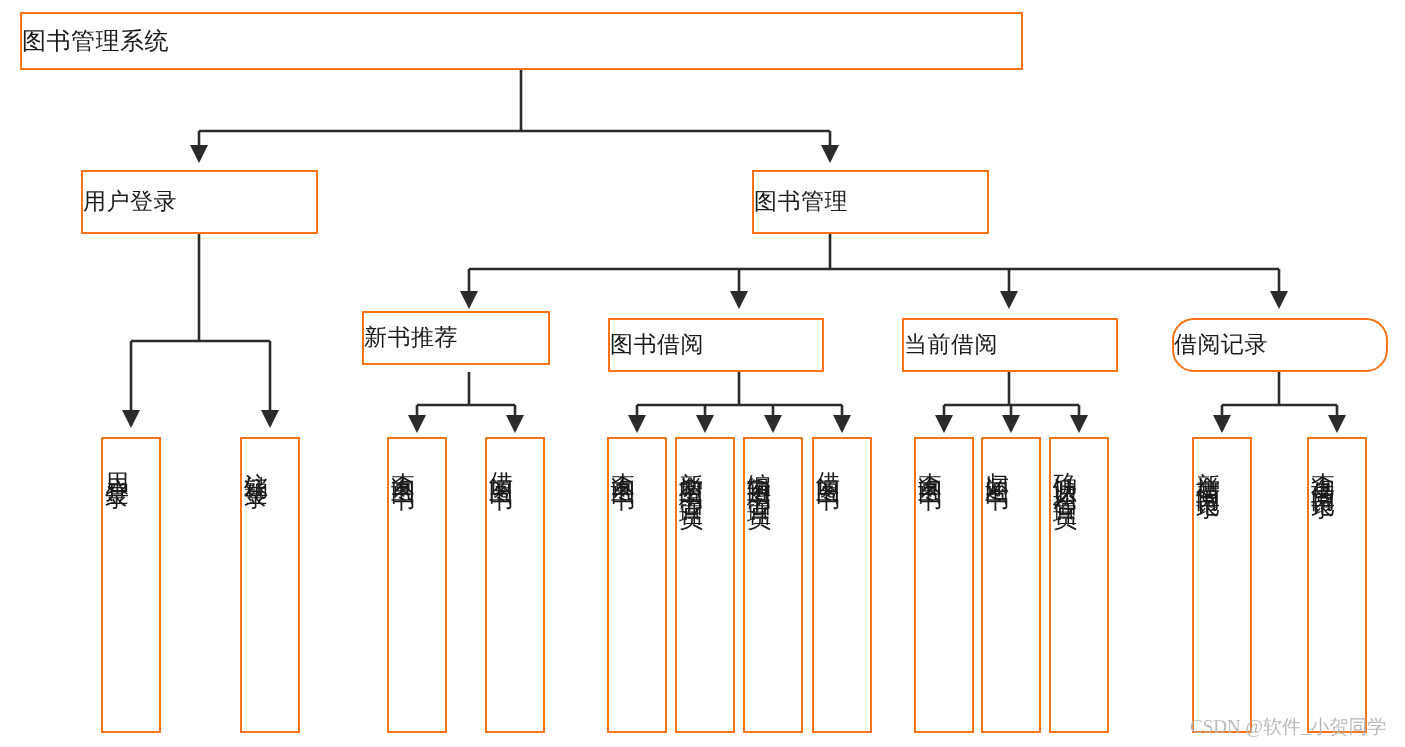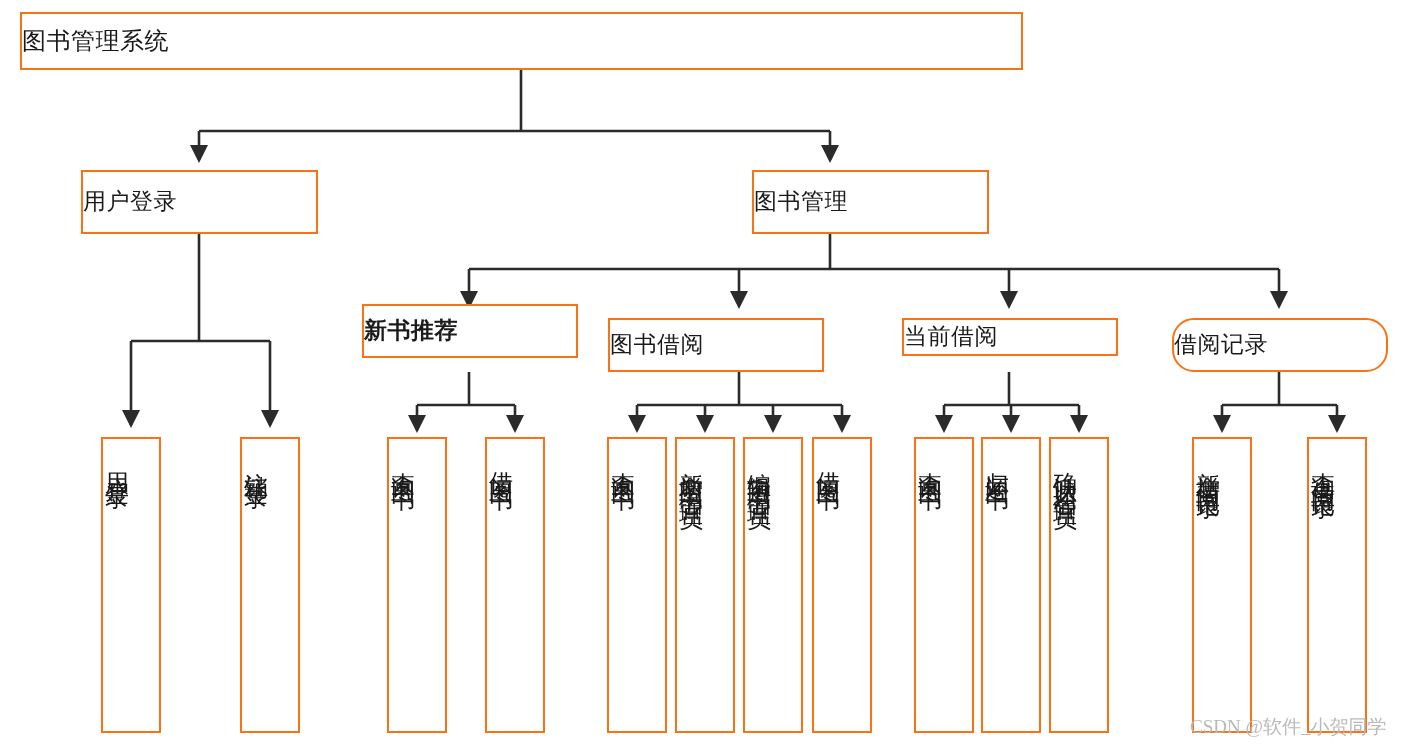"新书推荐" div.node { font-weight: bold -> none; top: 304px -> 311px; width: 216px -> 188px }
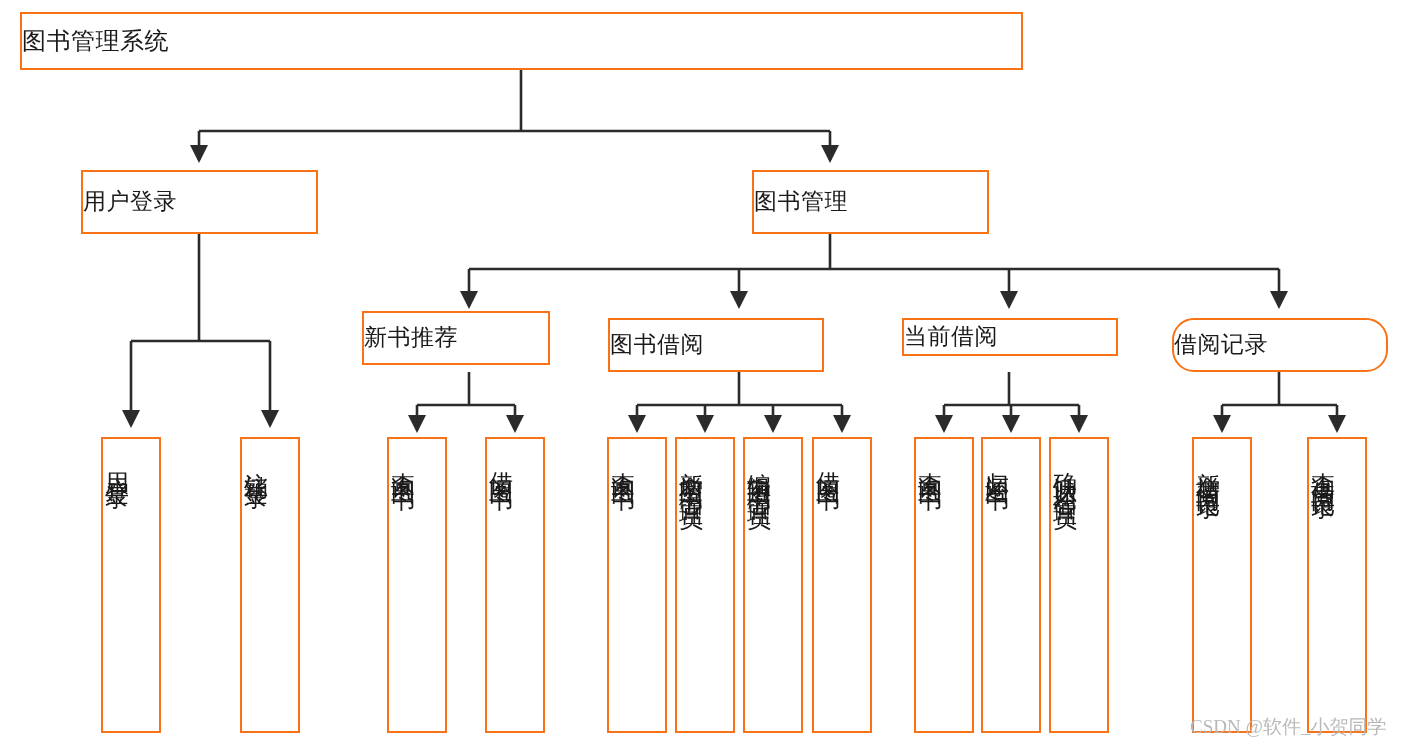"当前借阅" div.node { height: 38px -> 54px }
